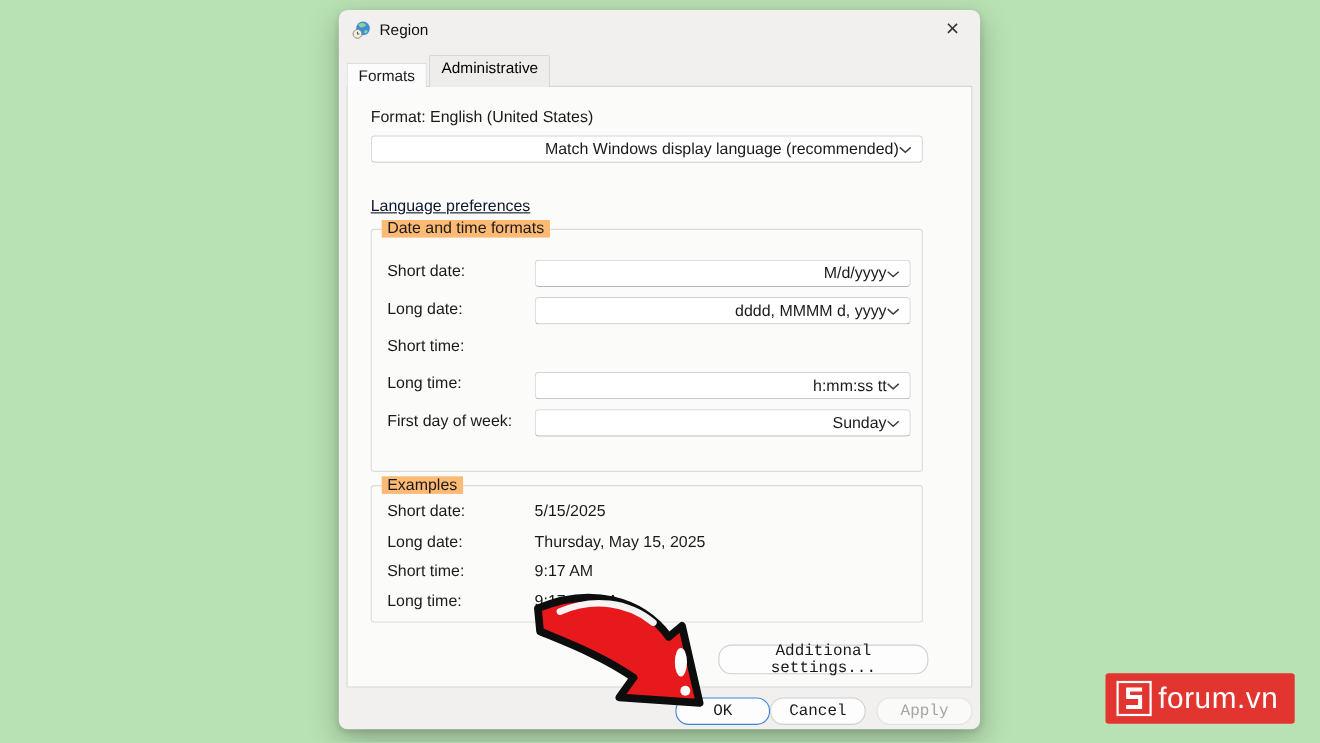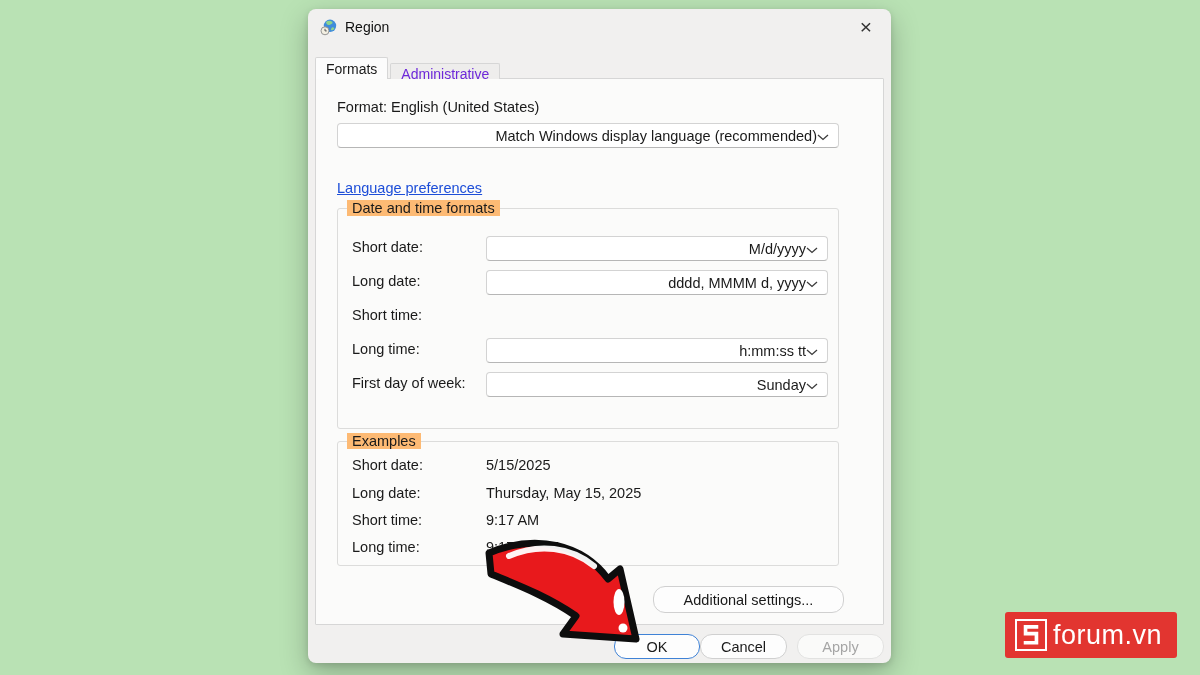"Administrative" .tab.inactive { color: #6d28d9 -> #000000; height: 16px -> 29px }
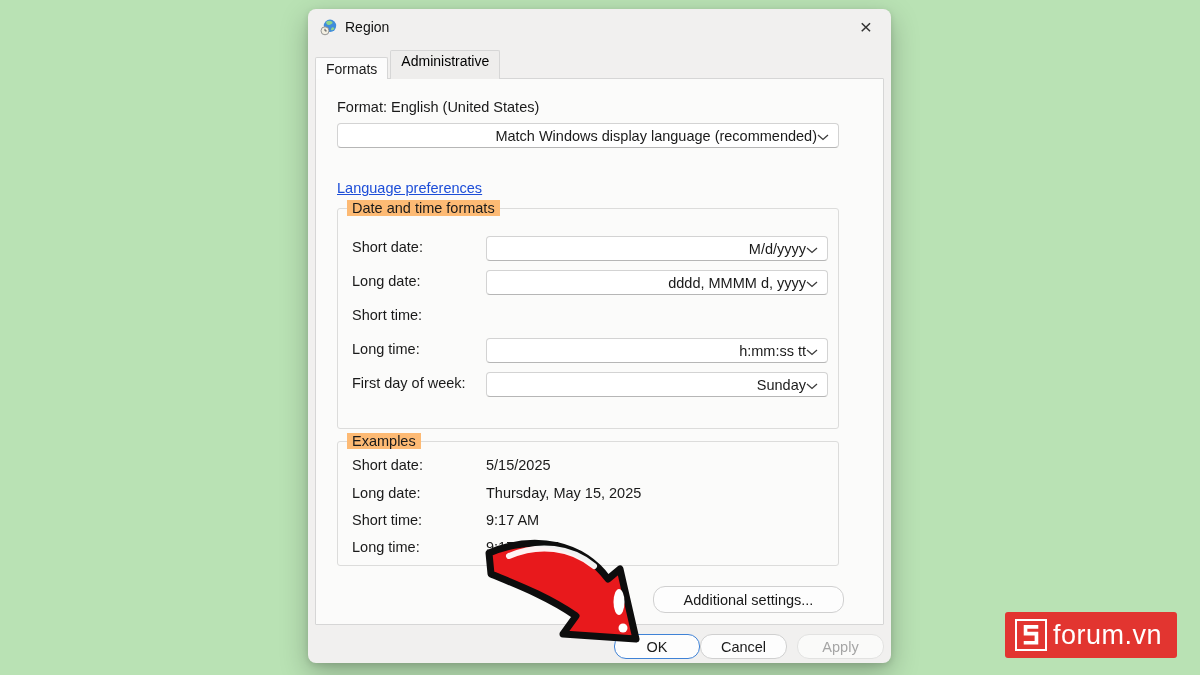"Language preferences" .link { color: #1d4ed8 -> #0f172a }
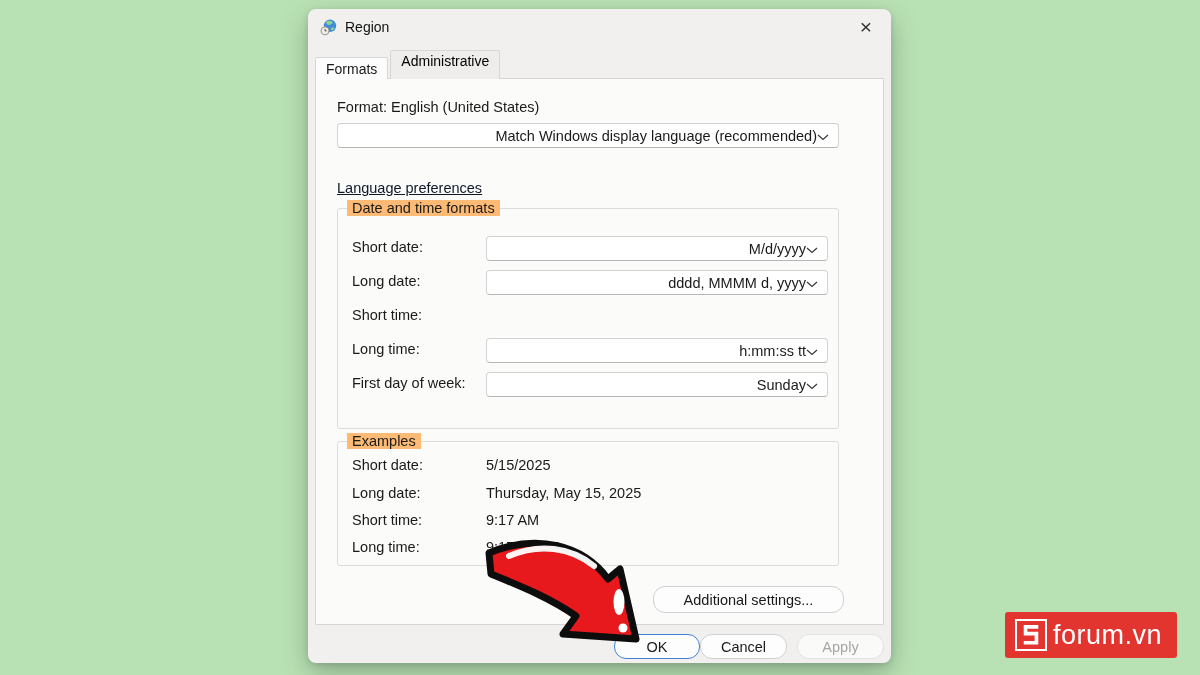"Additional settings..." .btn { font-family: Liberation Sans, sans-serif -> Liberation Mono, monospace }
